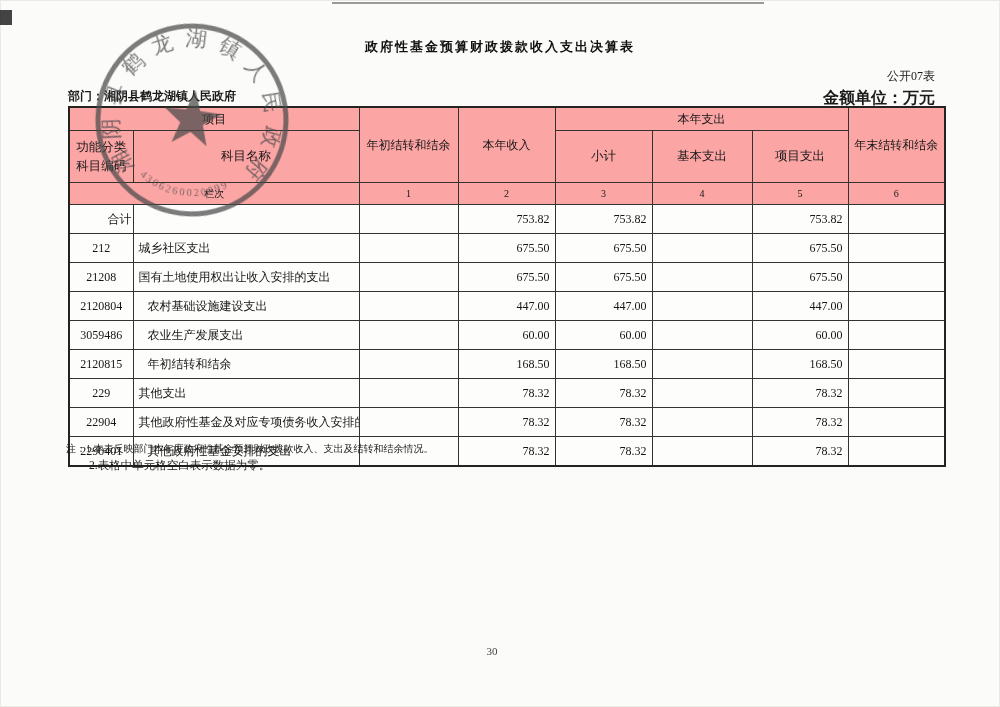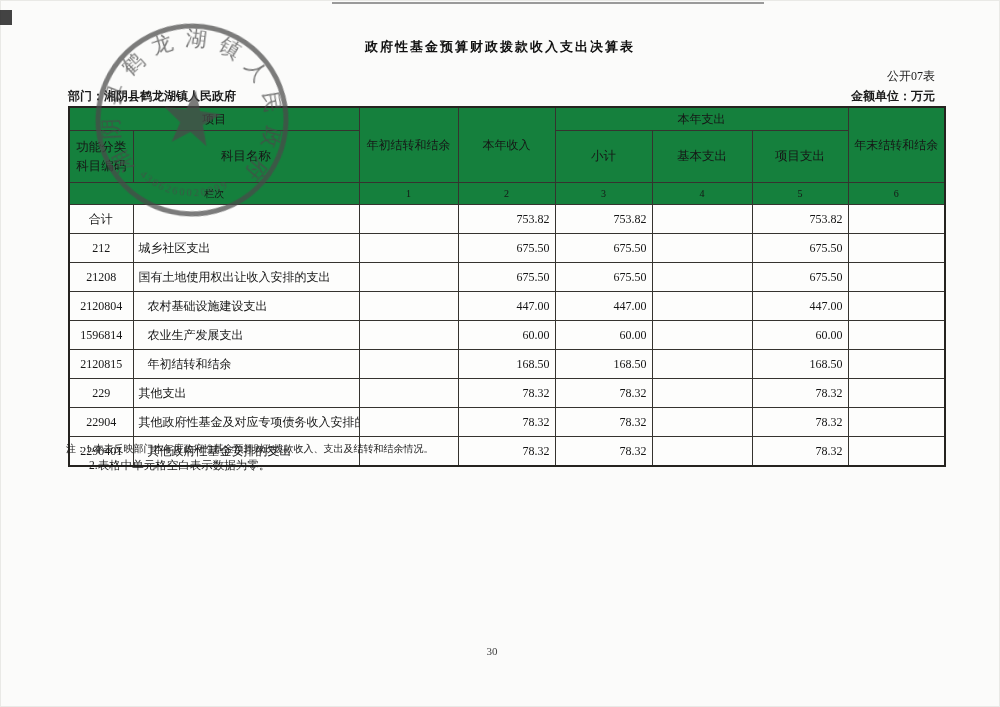"金额单位：万元" .unit { font-size: 12px -> 16px }
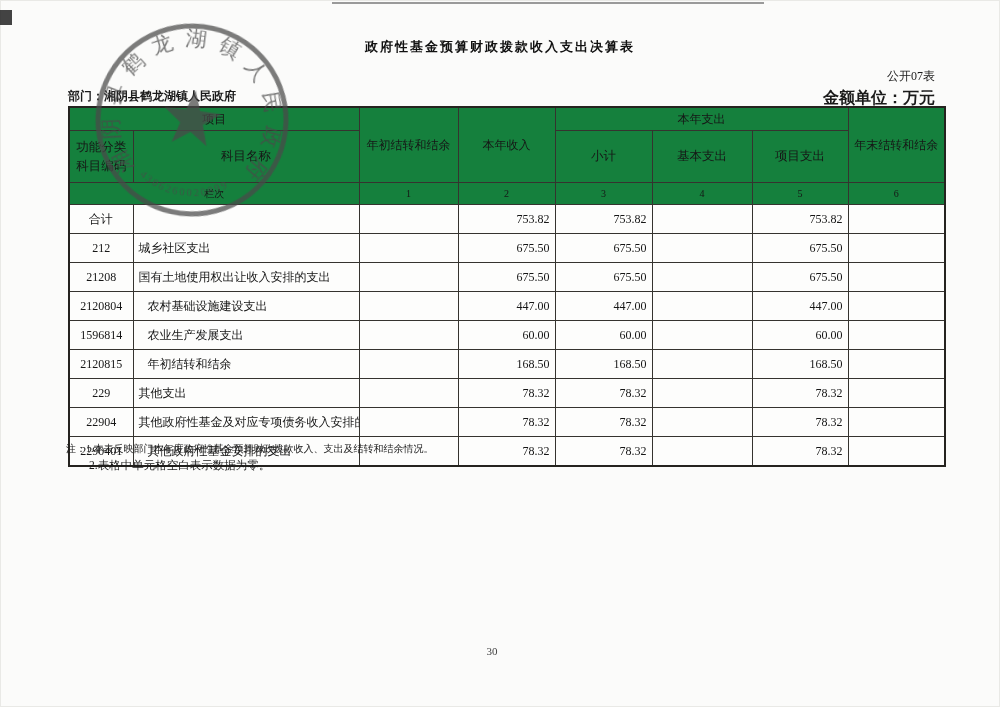"项目" tr.hr1 td,tr.hr2 td,tr.hr3 td { background: #15803d -> #fca5a5 }
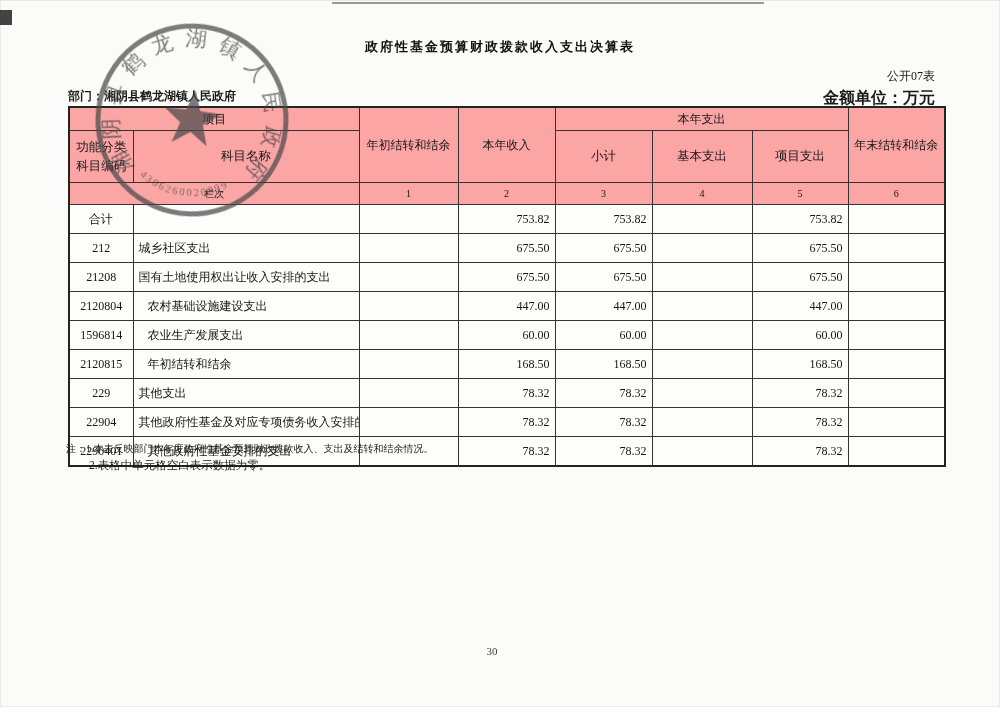"合计" td.code.left { text-align: center -> right }
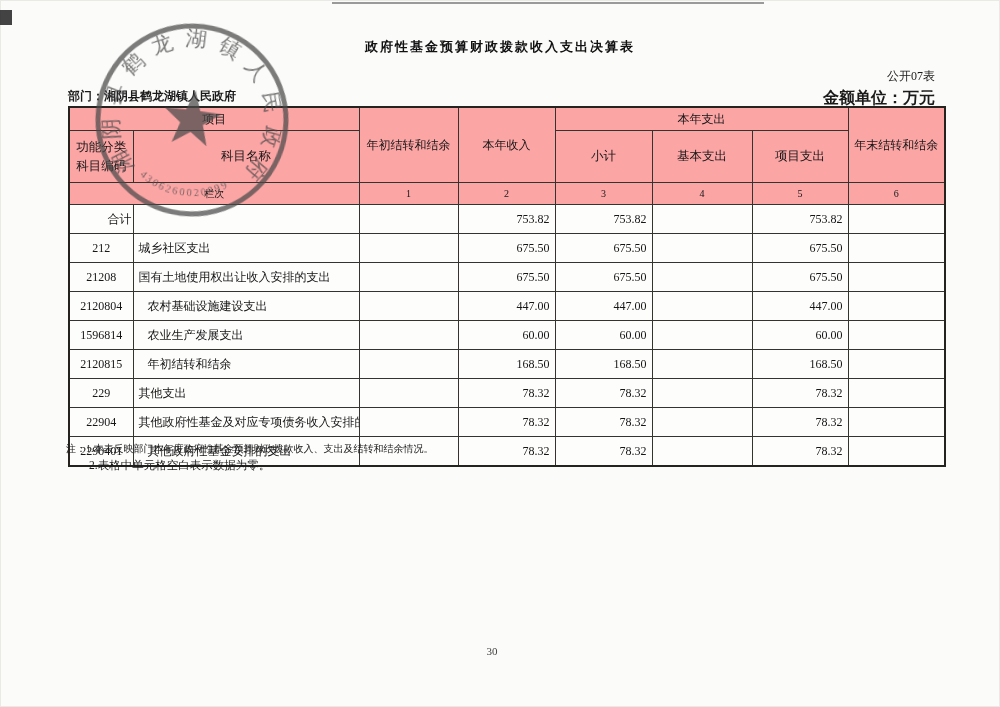"1596814" td.code { text: 1596814 -> 3059486 }
